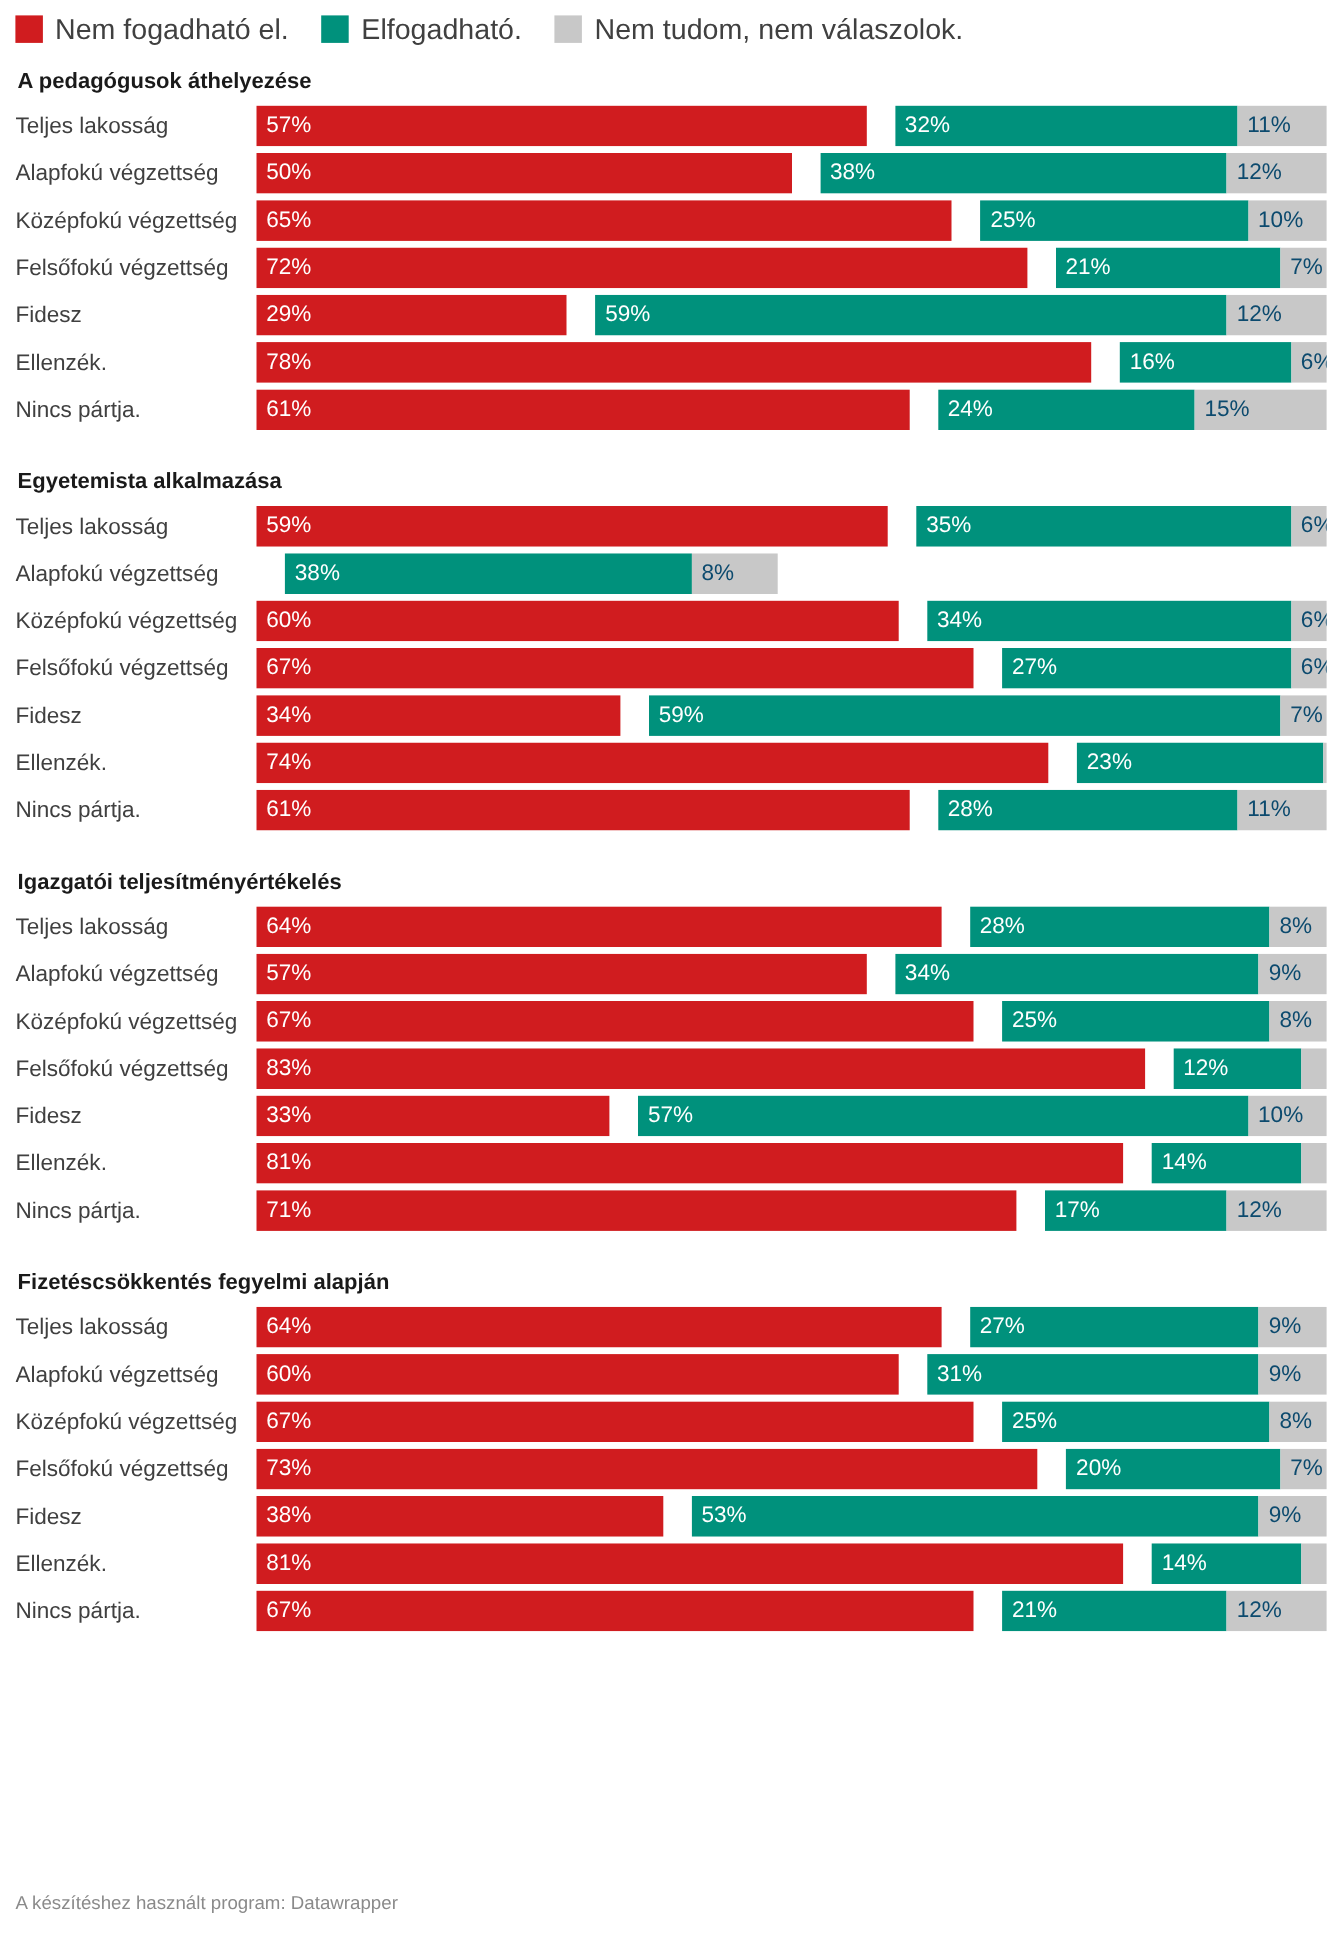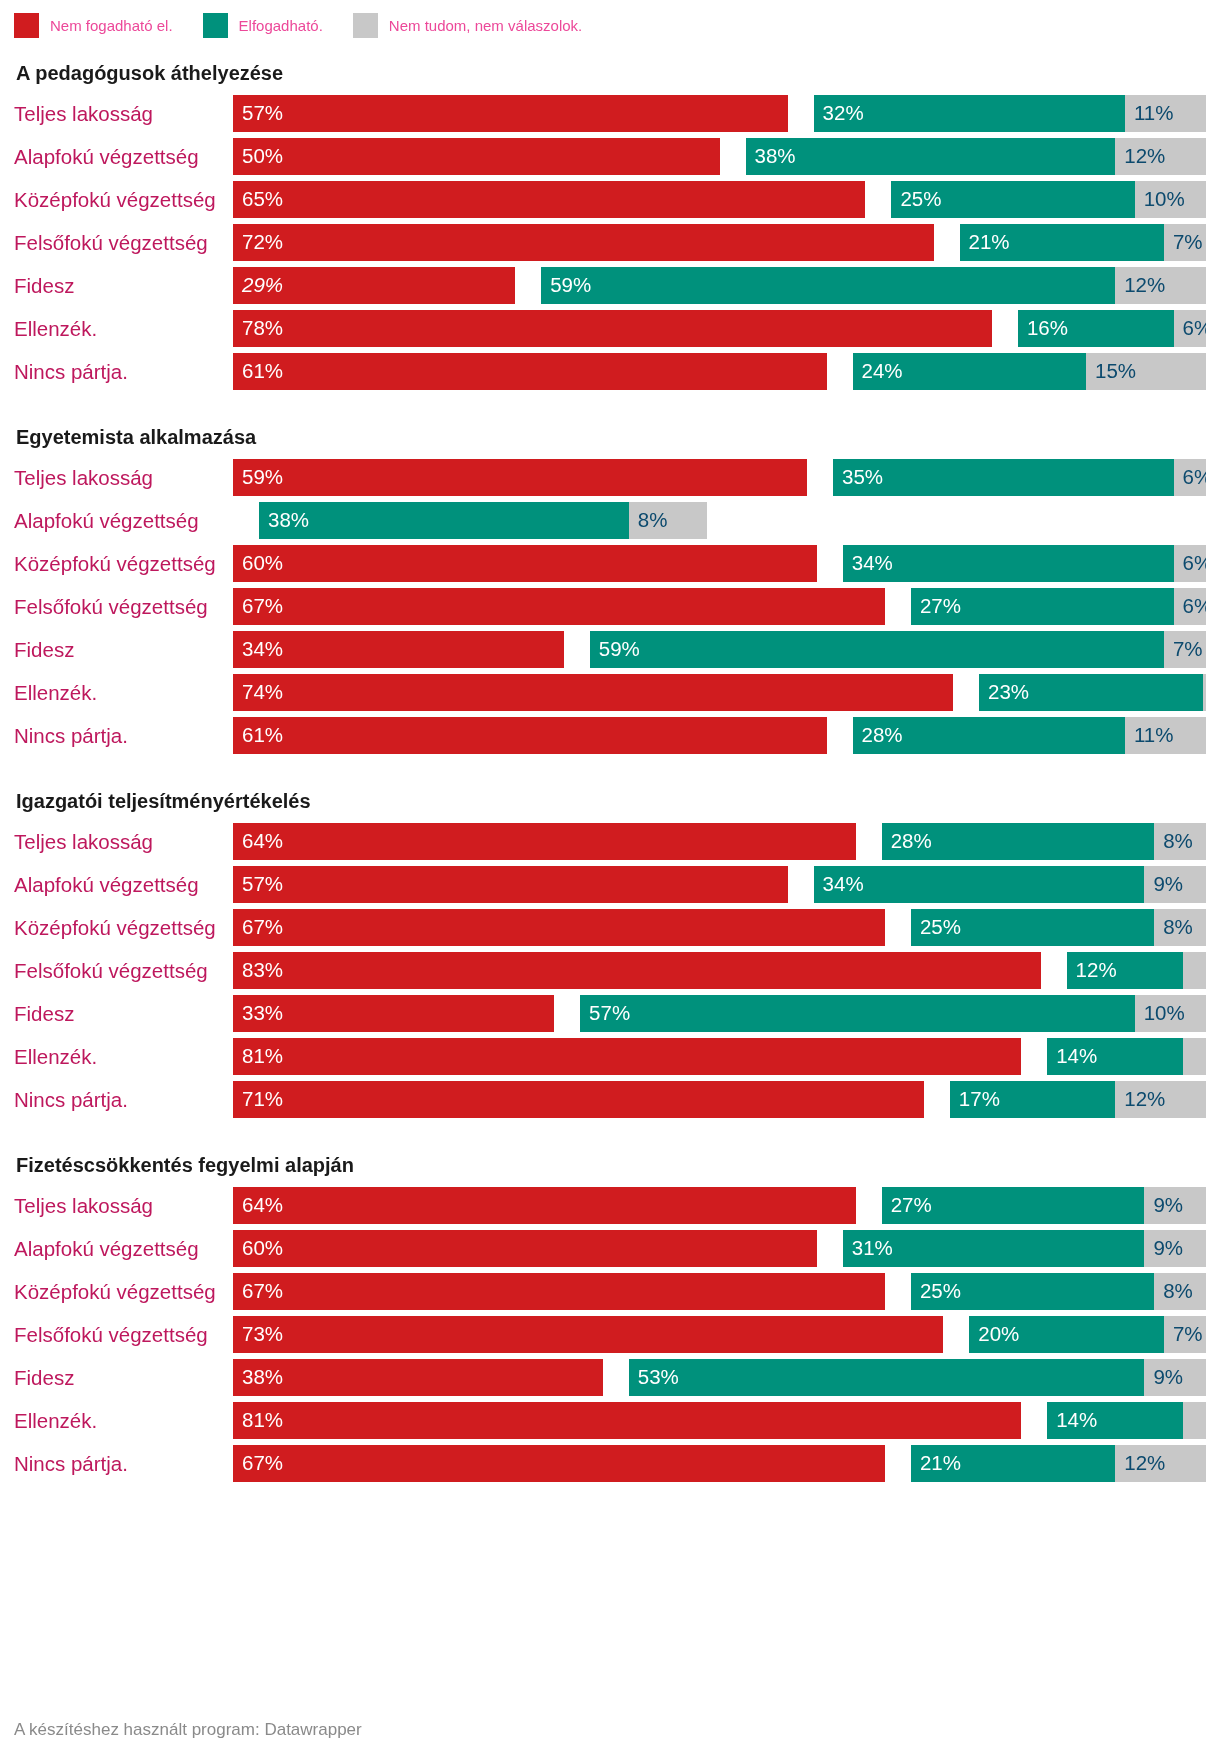"Nem fogadható el." .legend-label { color: #ec4899 -> #404040; font-size: 15px -> 26px }
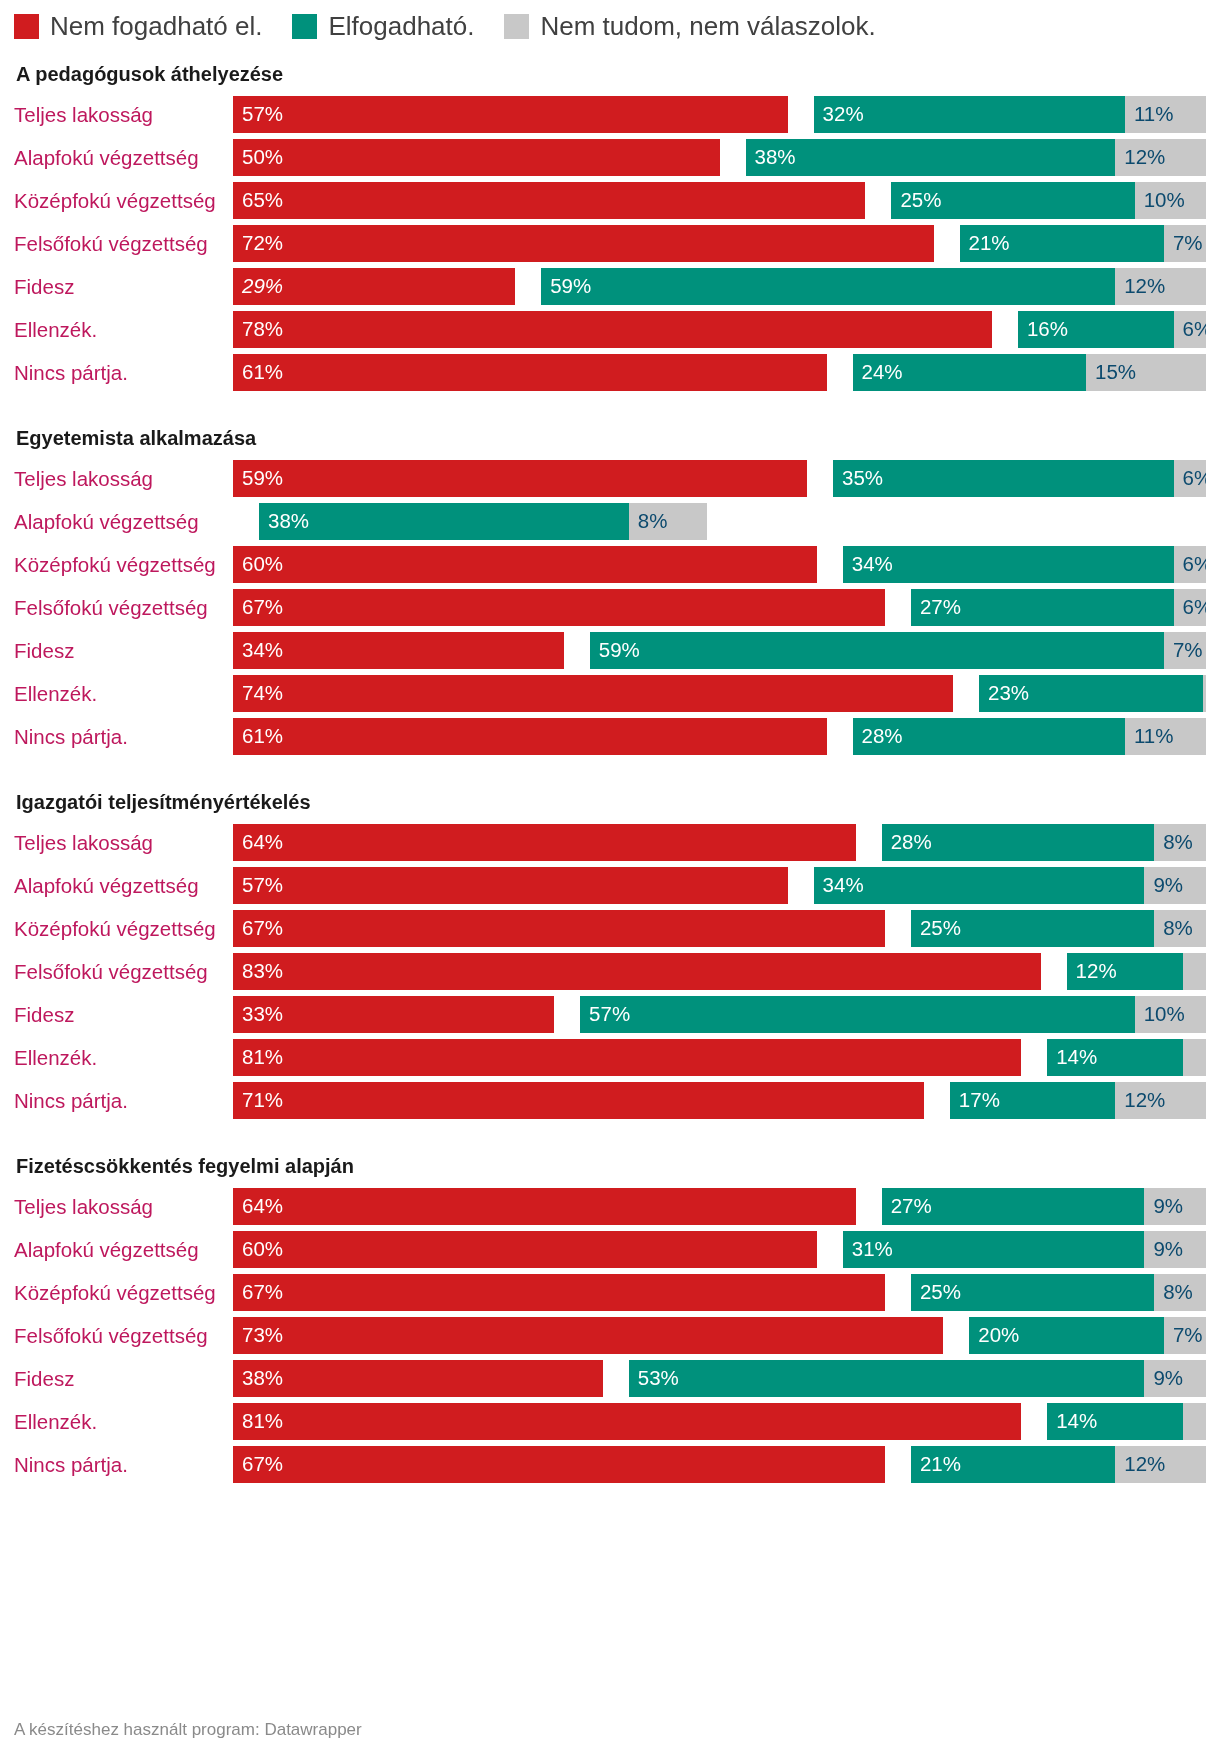"Teljes lakosság" .row-label { color: #be185d -> #404040 }
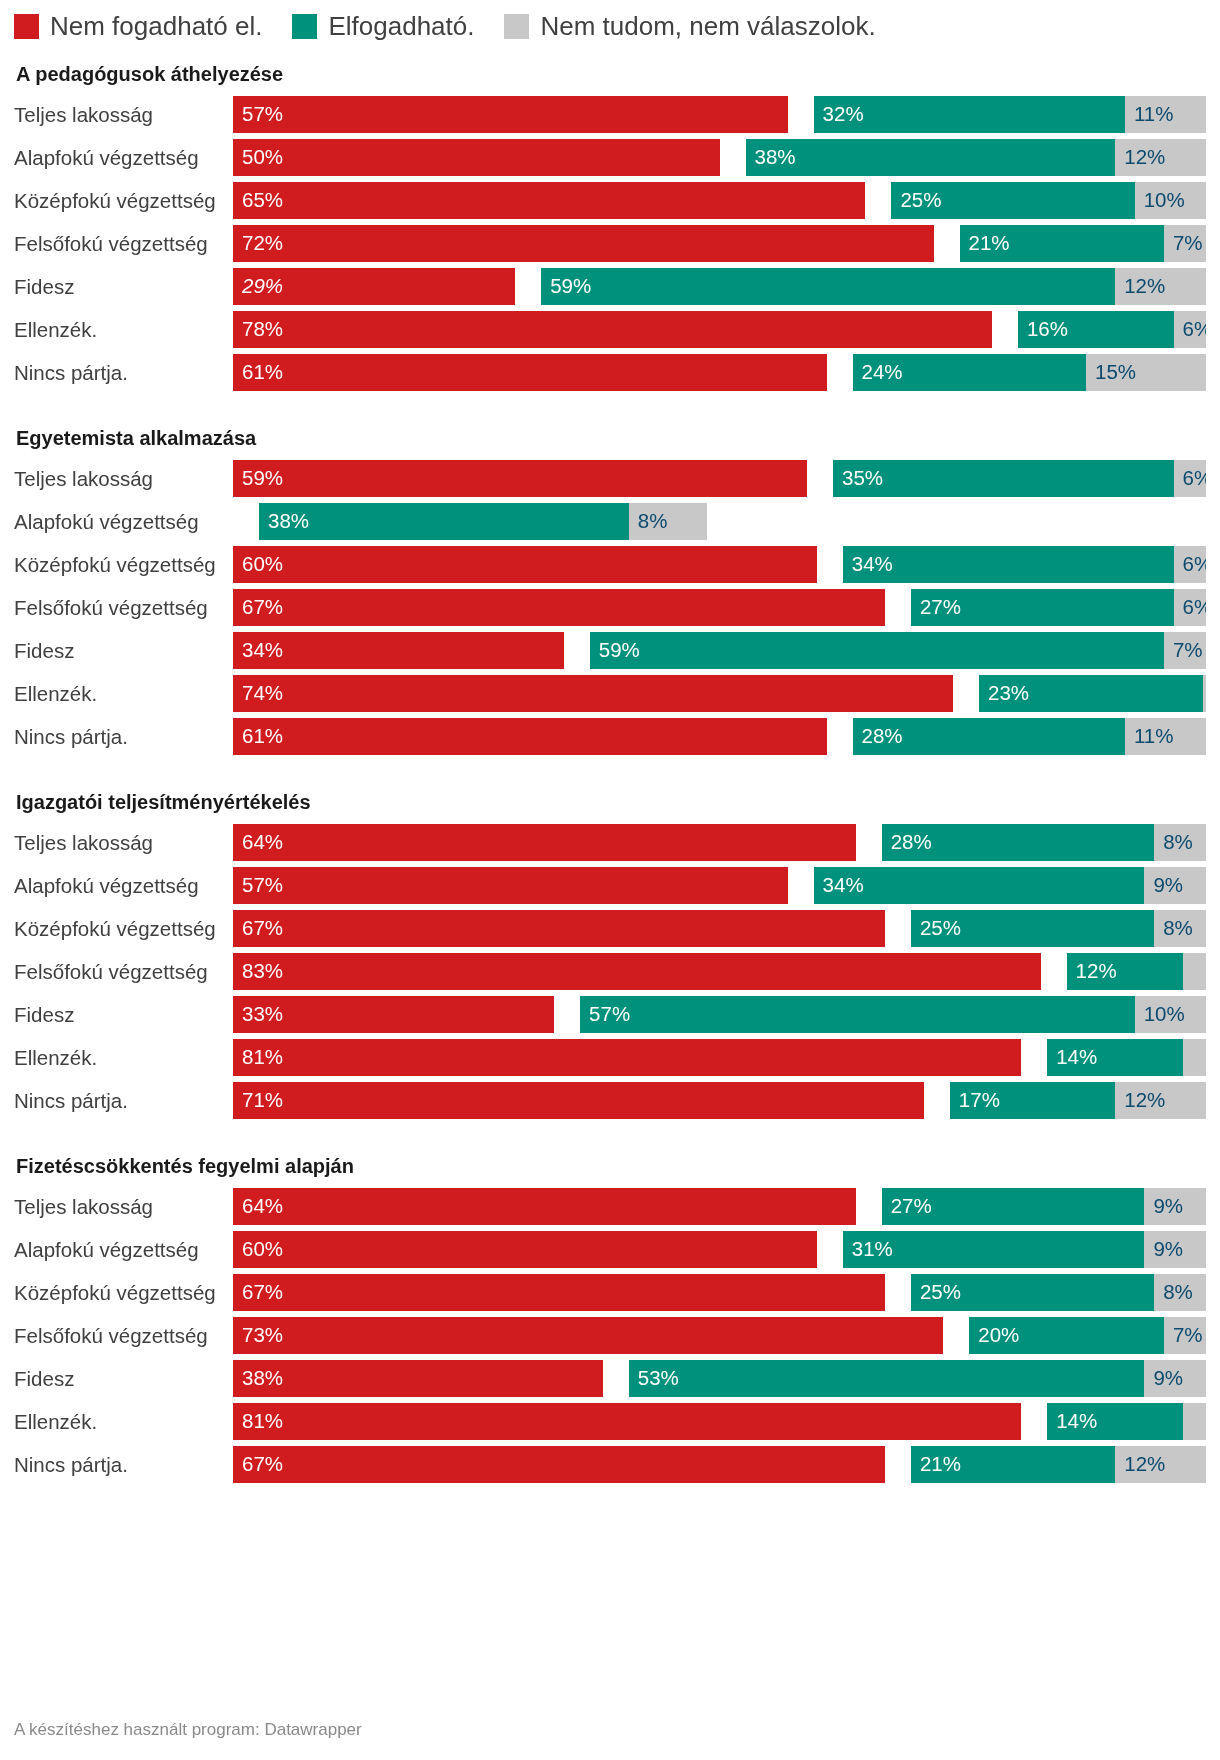"29%" div.seg { font-style: italic -> none }
